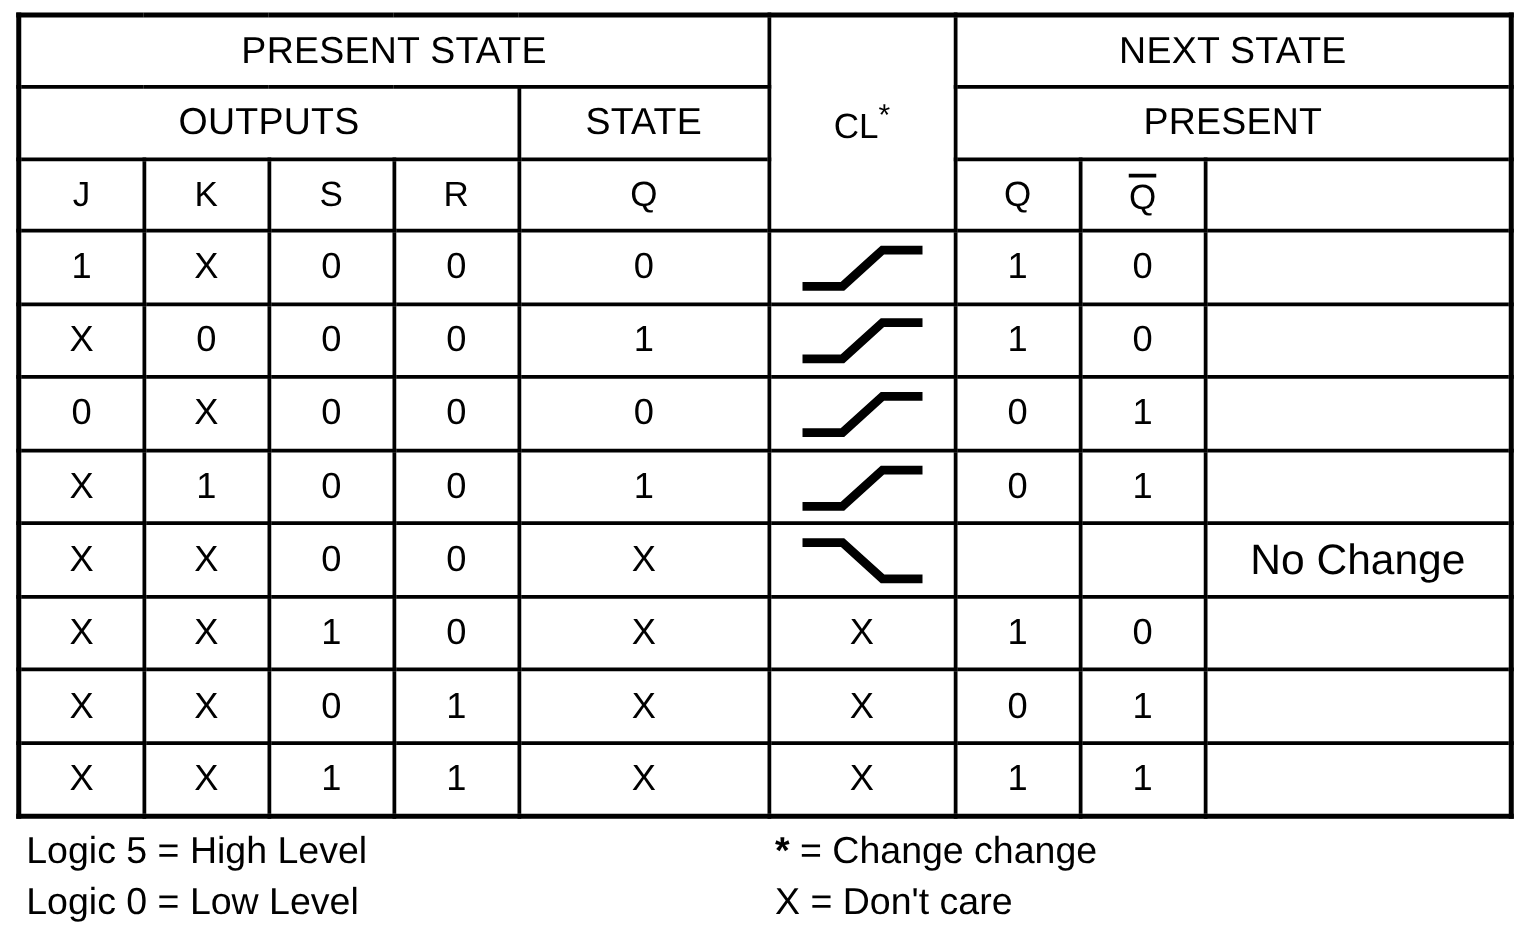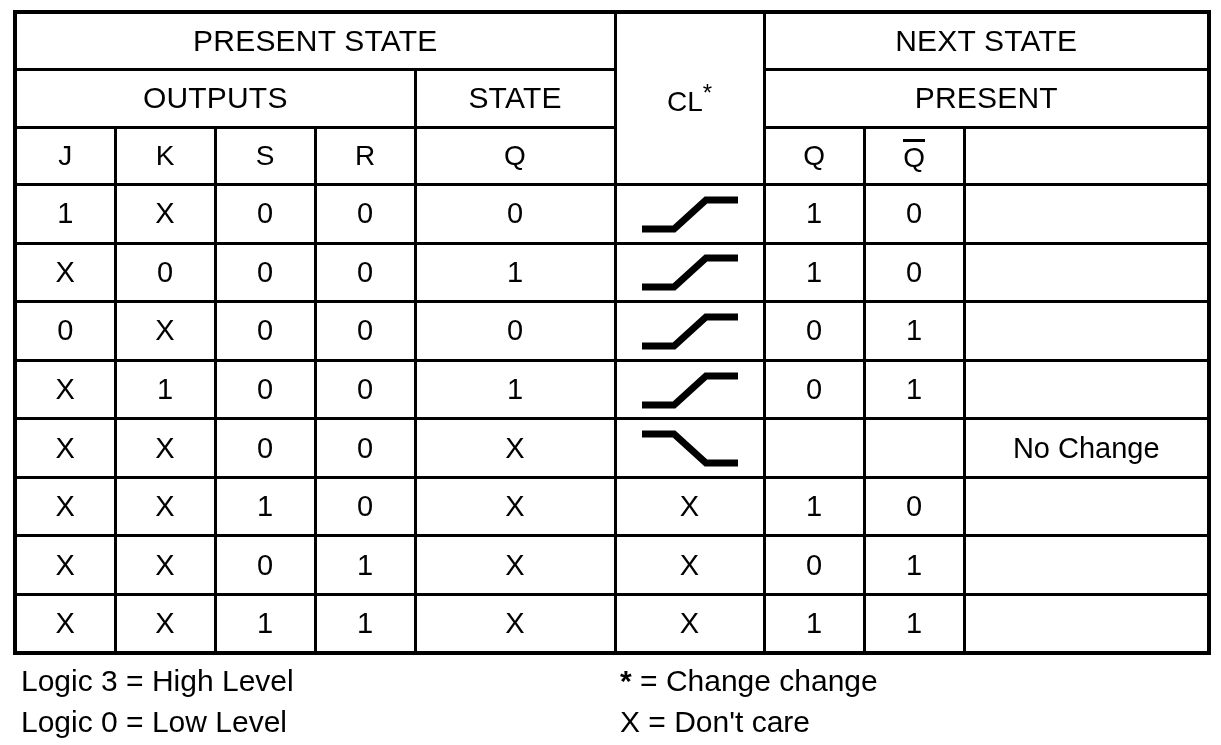"No Change" .note { font-size: 29px -> 34px }
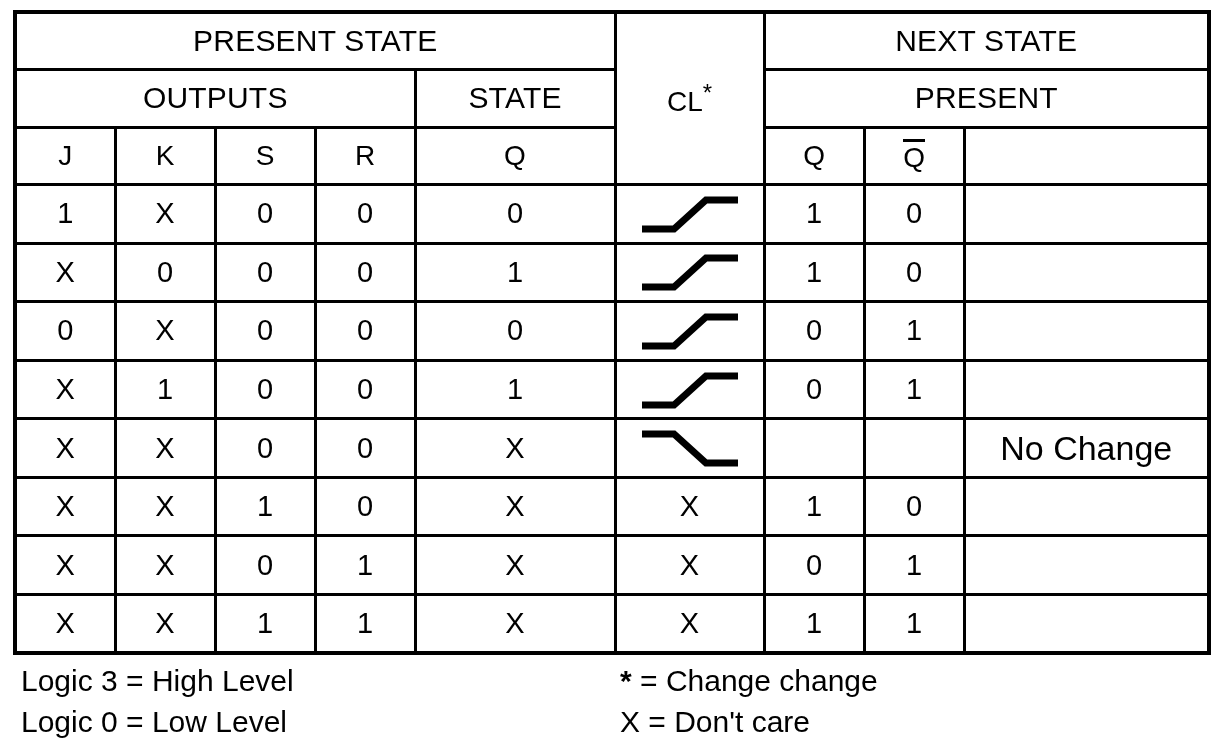"Logic 3 = High Level" div.legend-line { text: 3 -> 5 }
